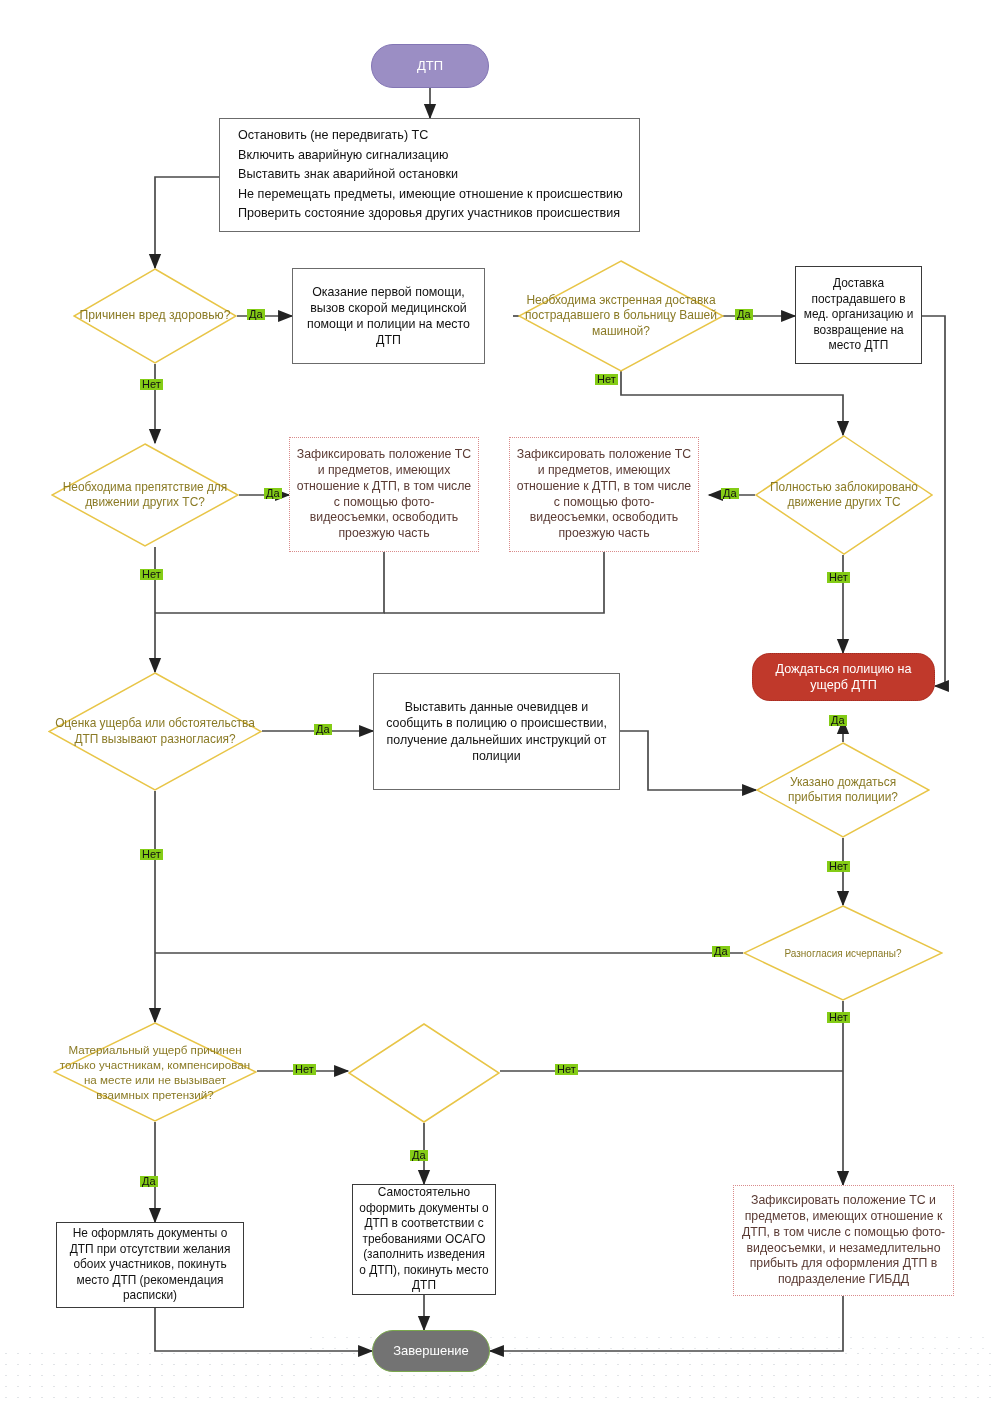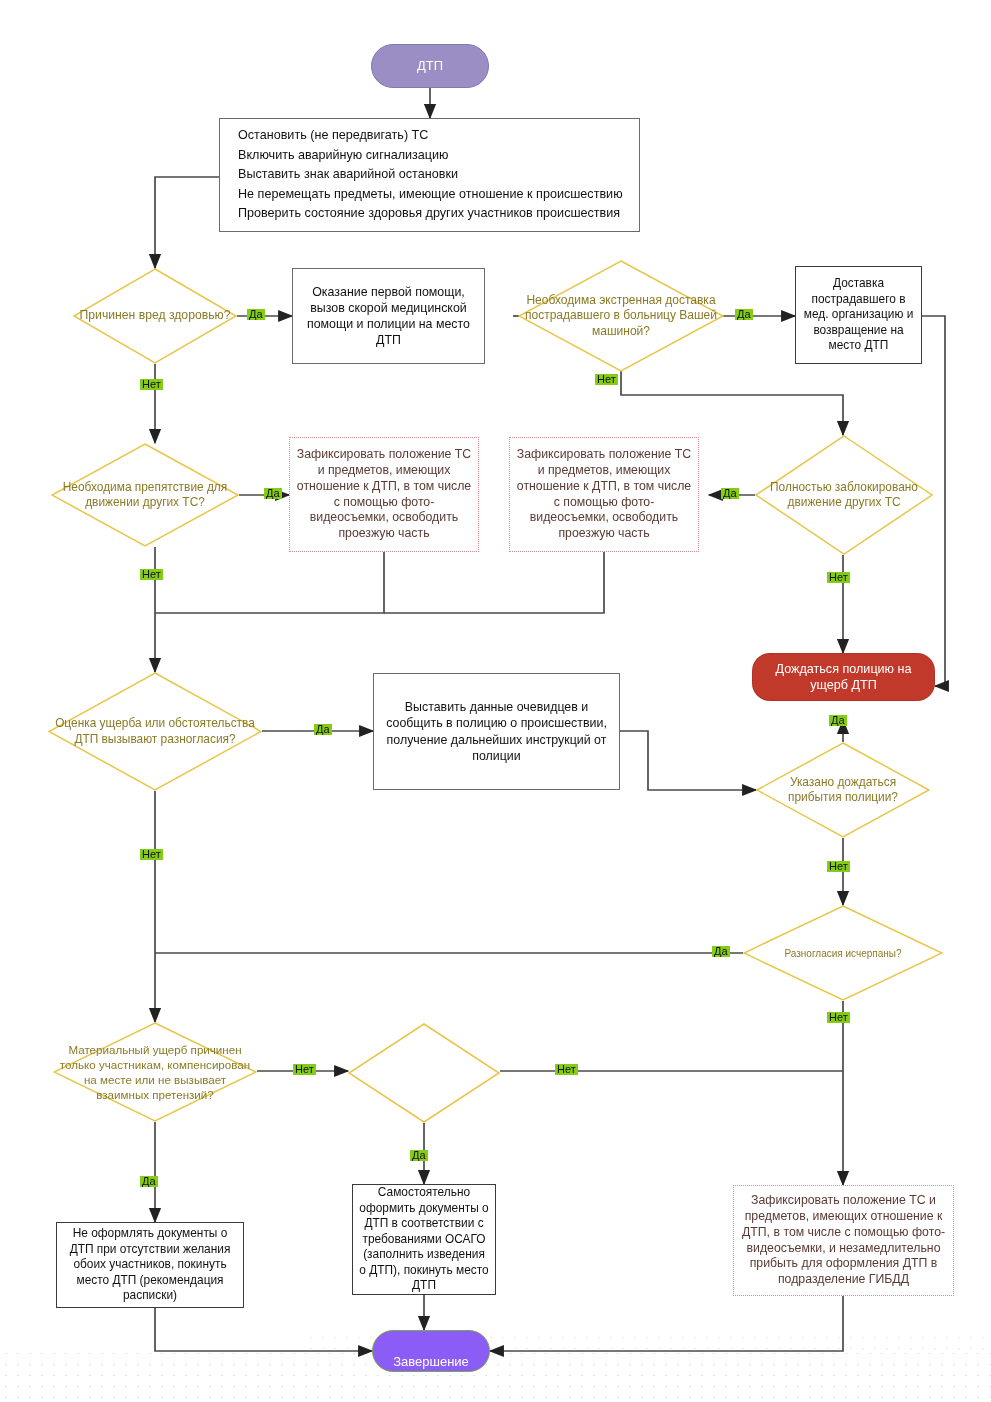"Завершение" .term.end { align-items: flex-end -> none; background: #8b5cf6 -> #737373 }
